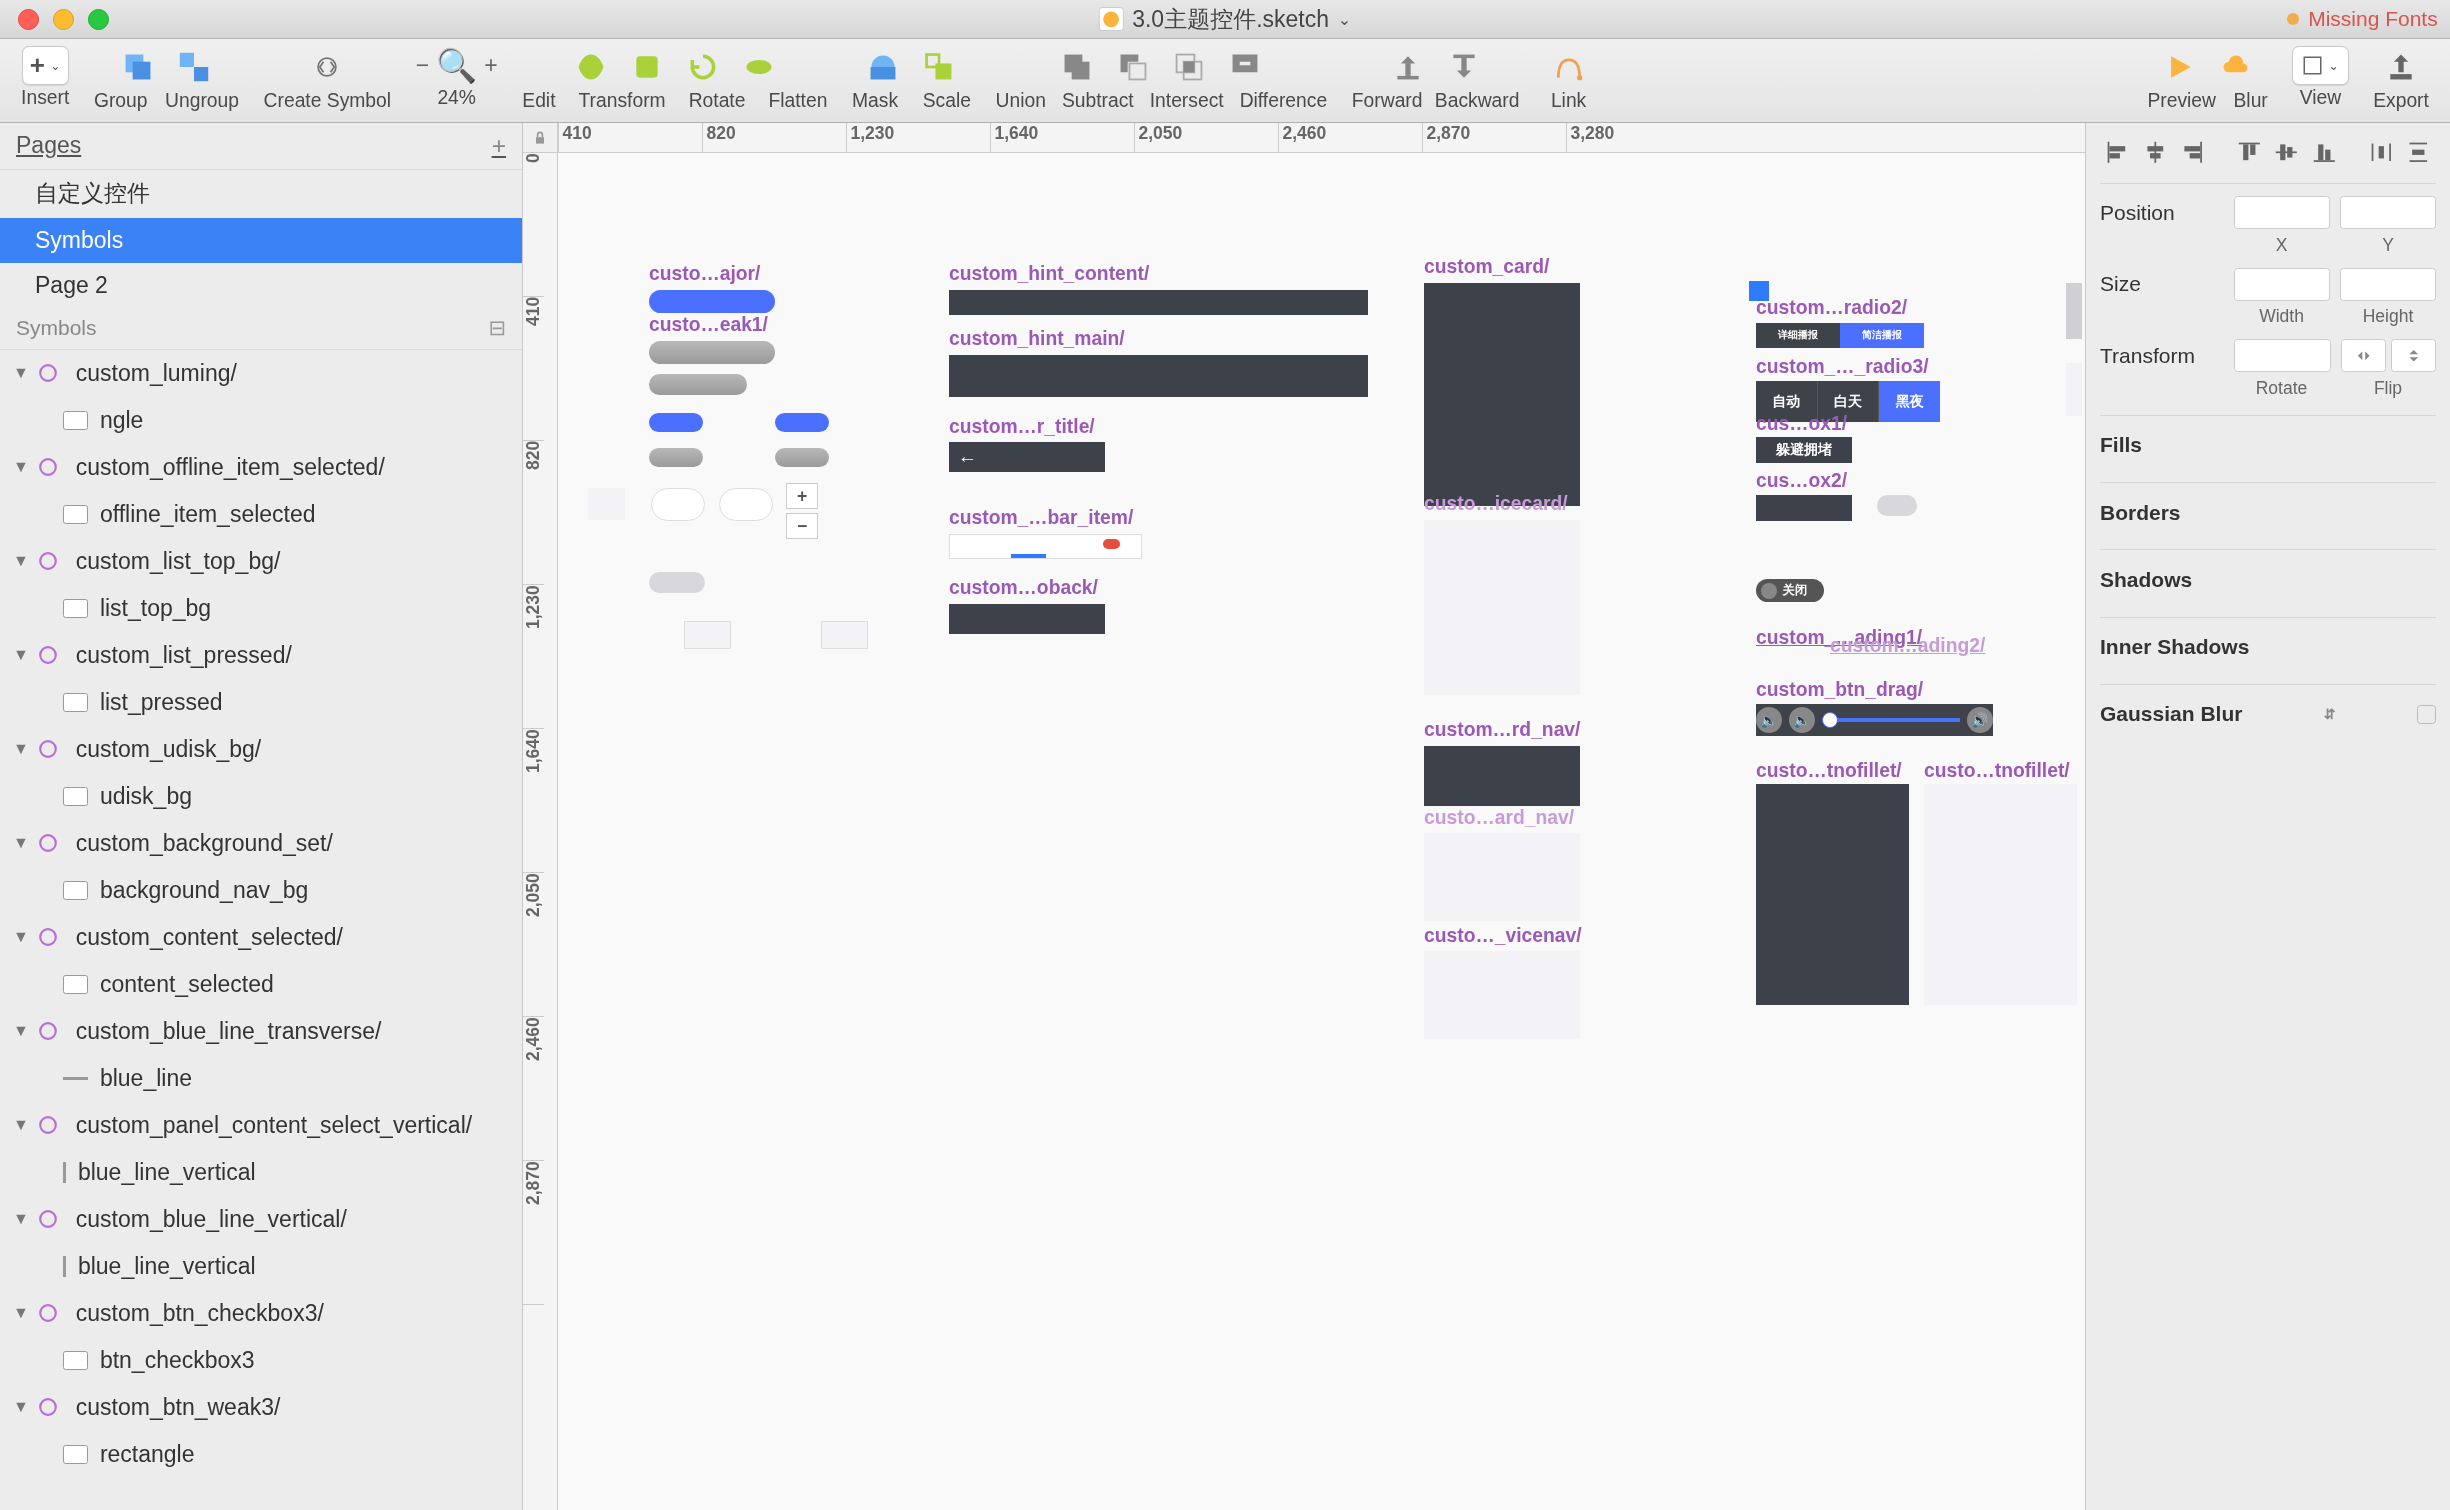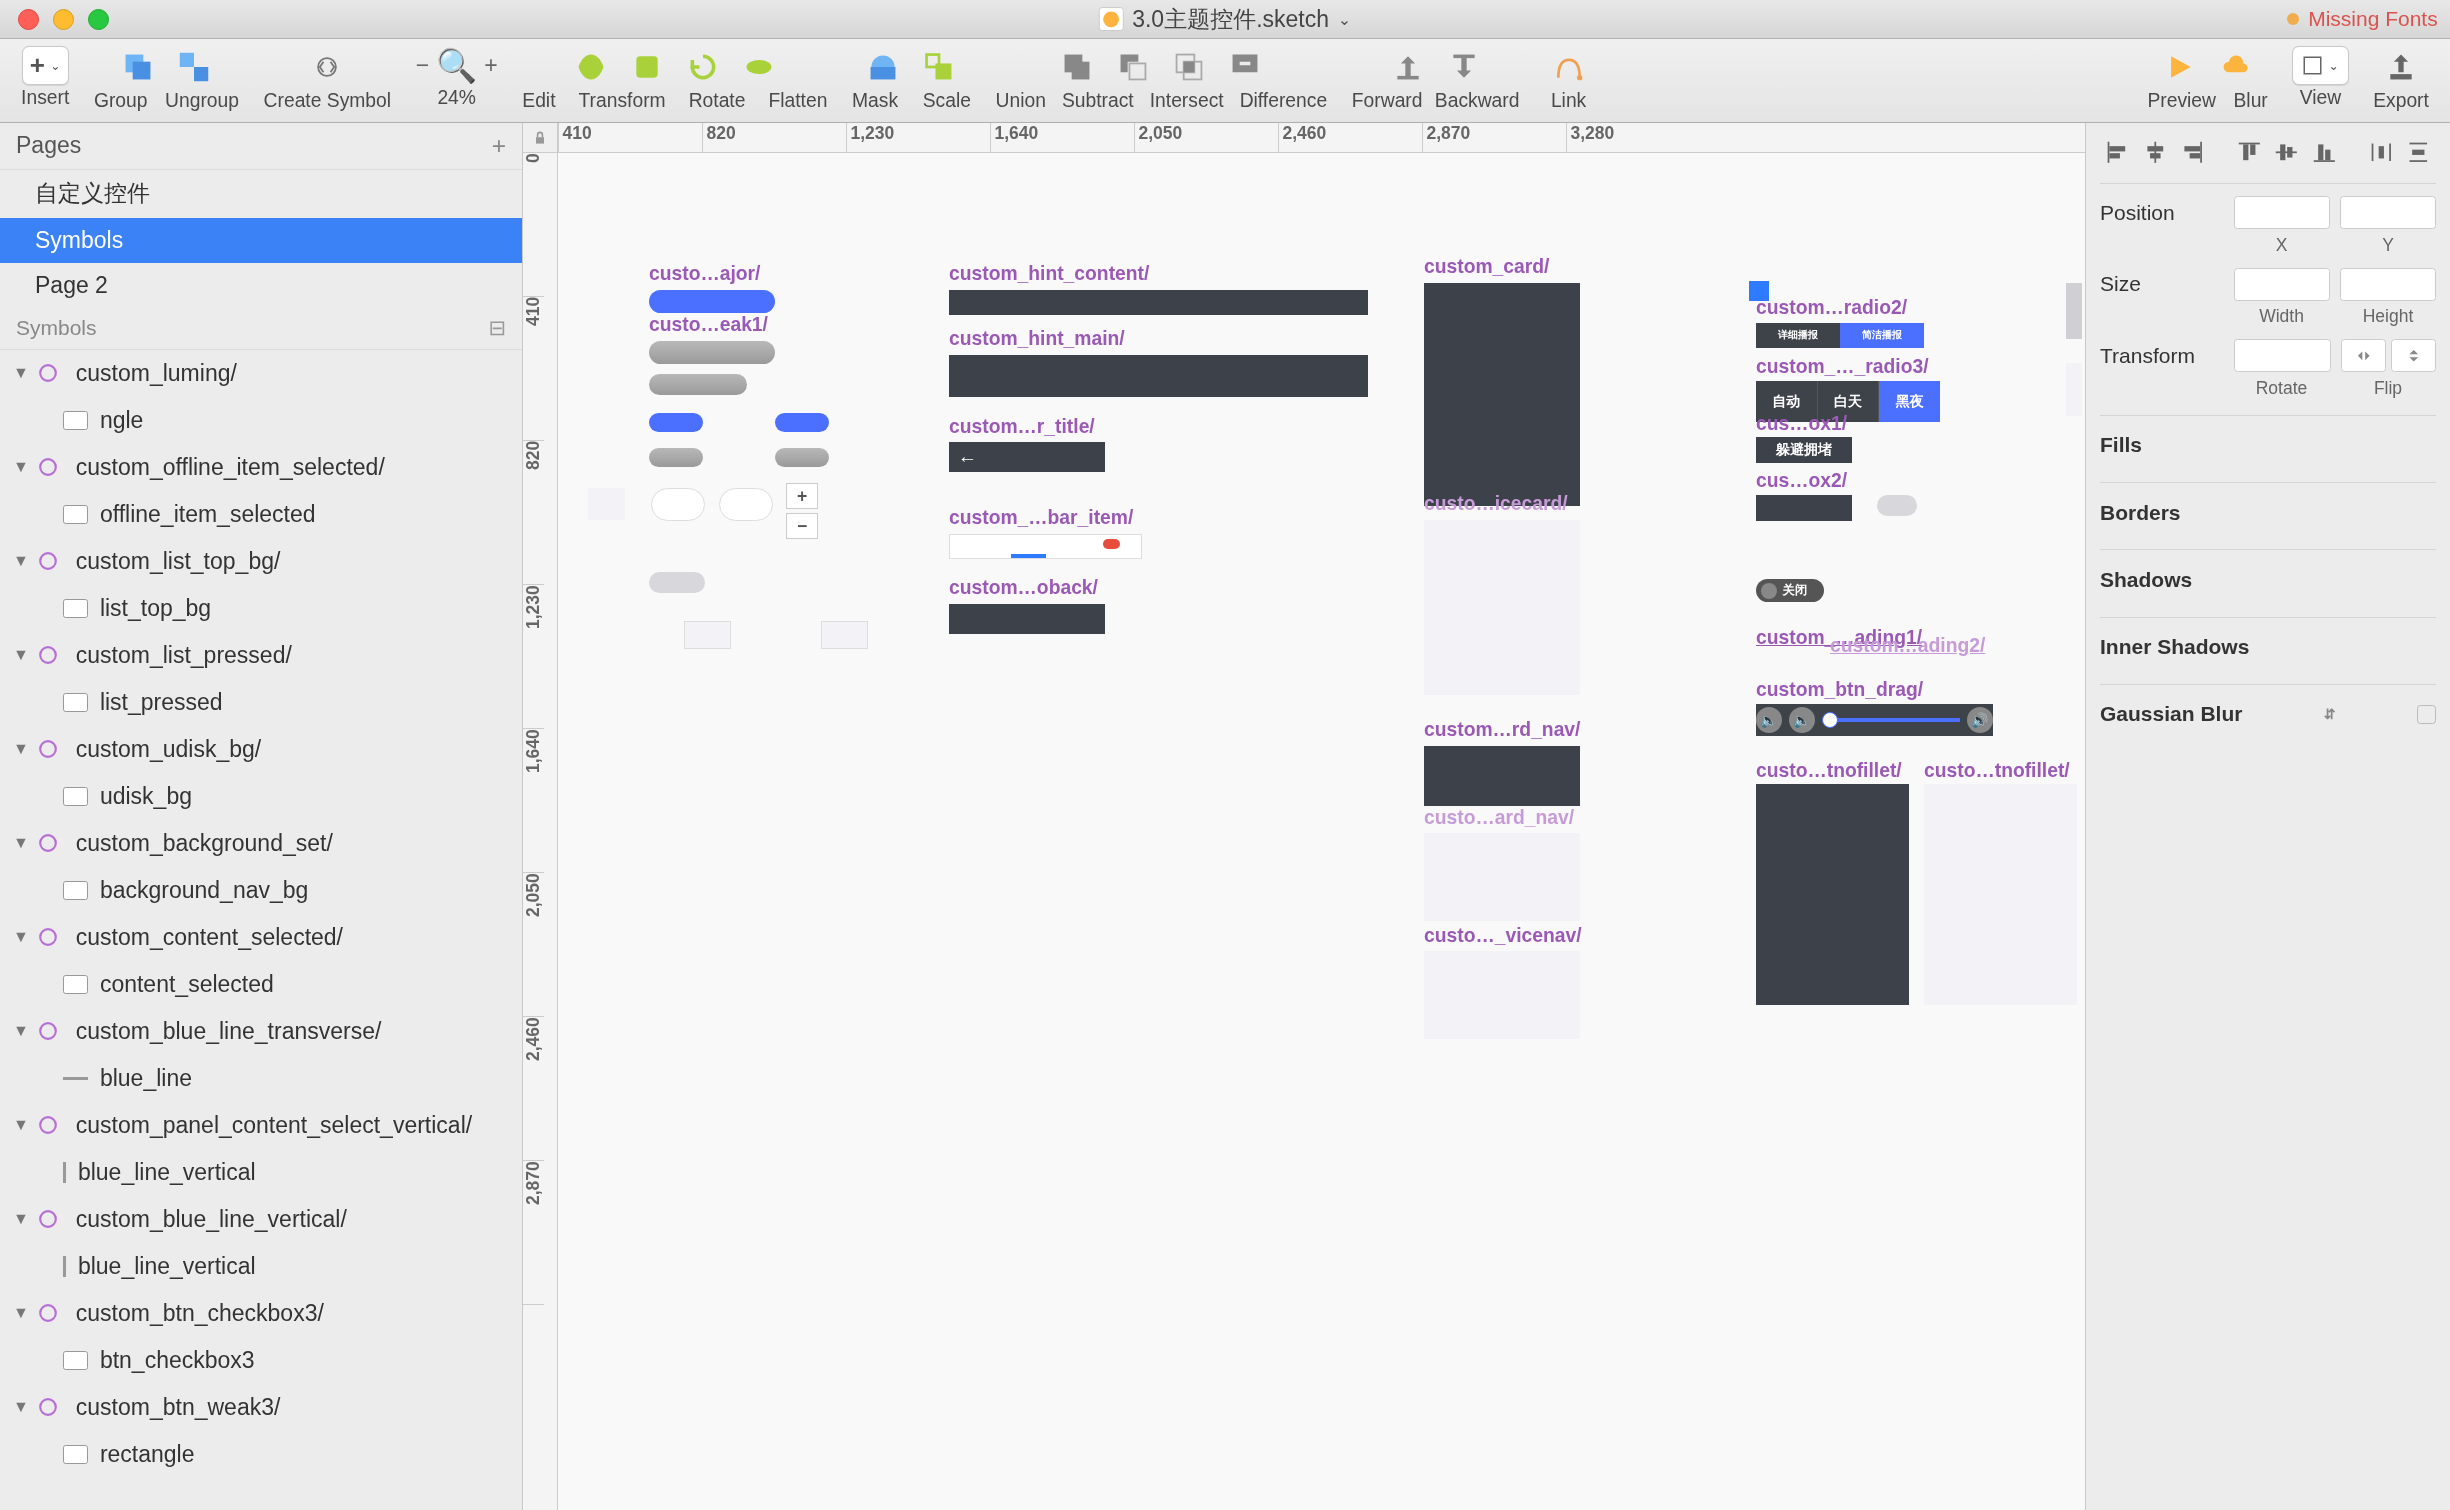"Pages" .pages-header { text-decoration: none -> underline }
